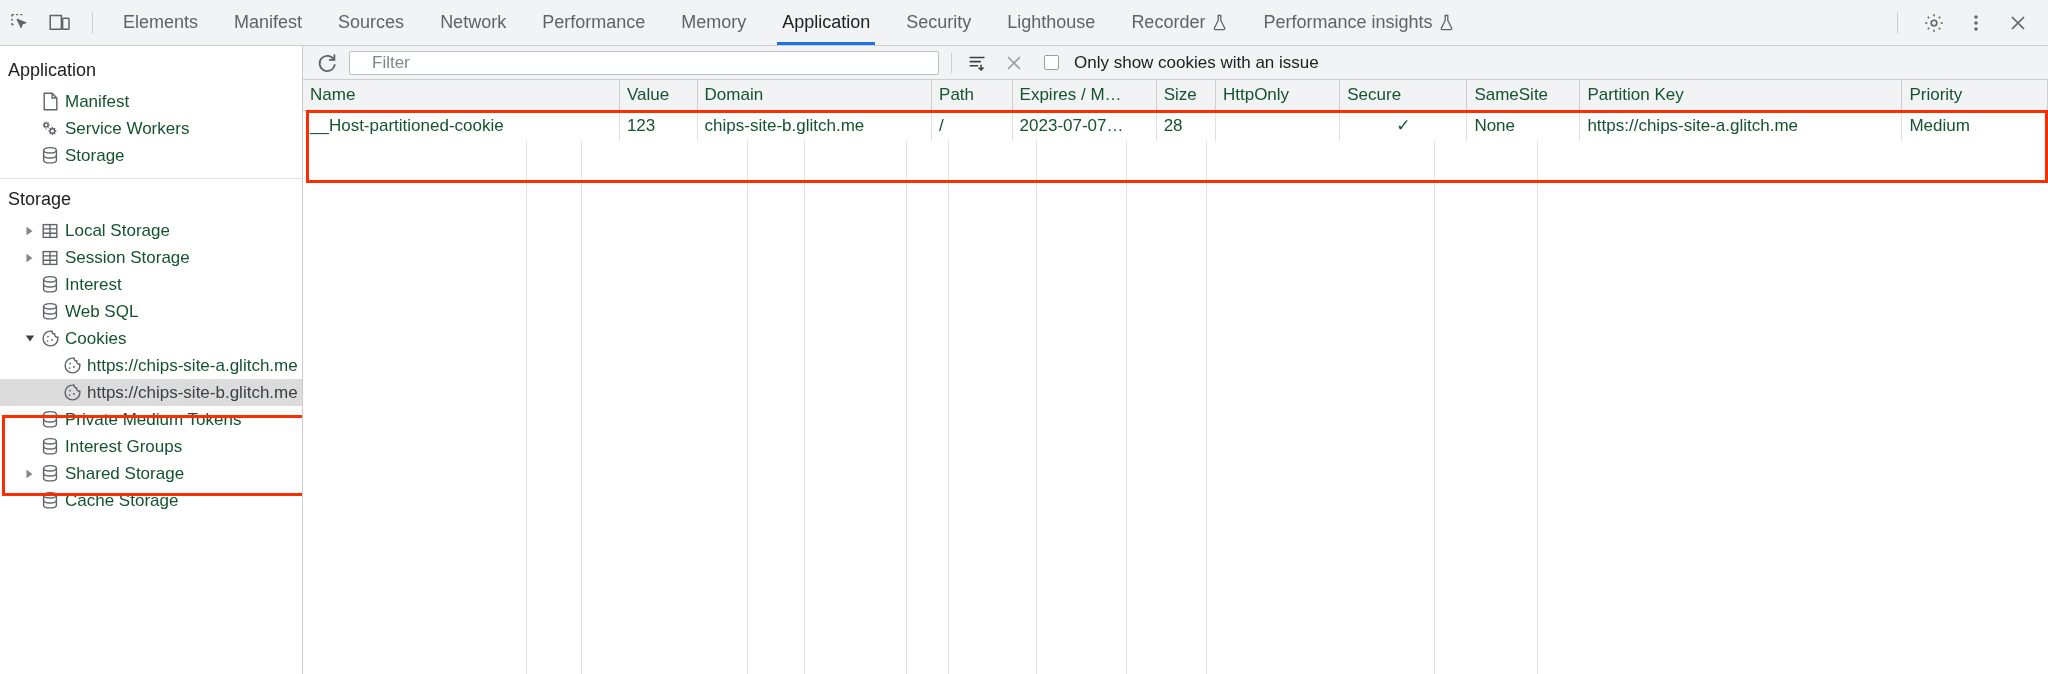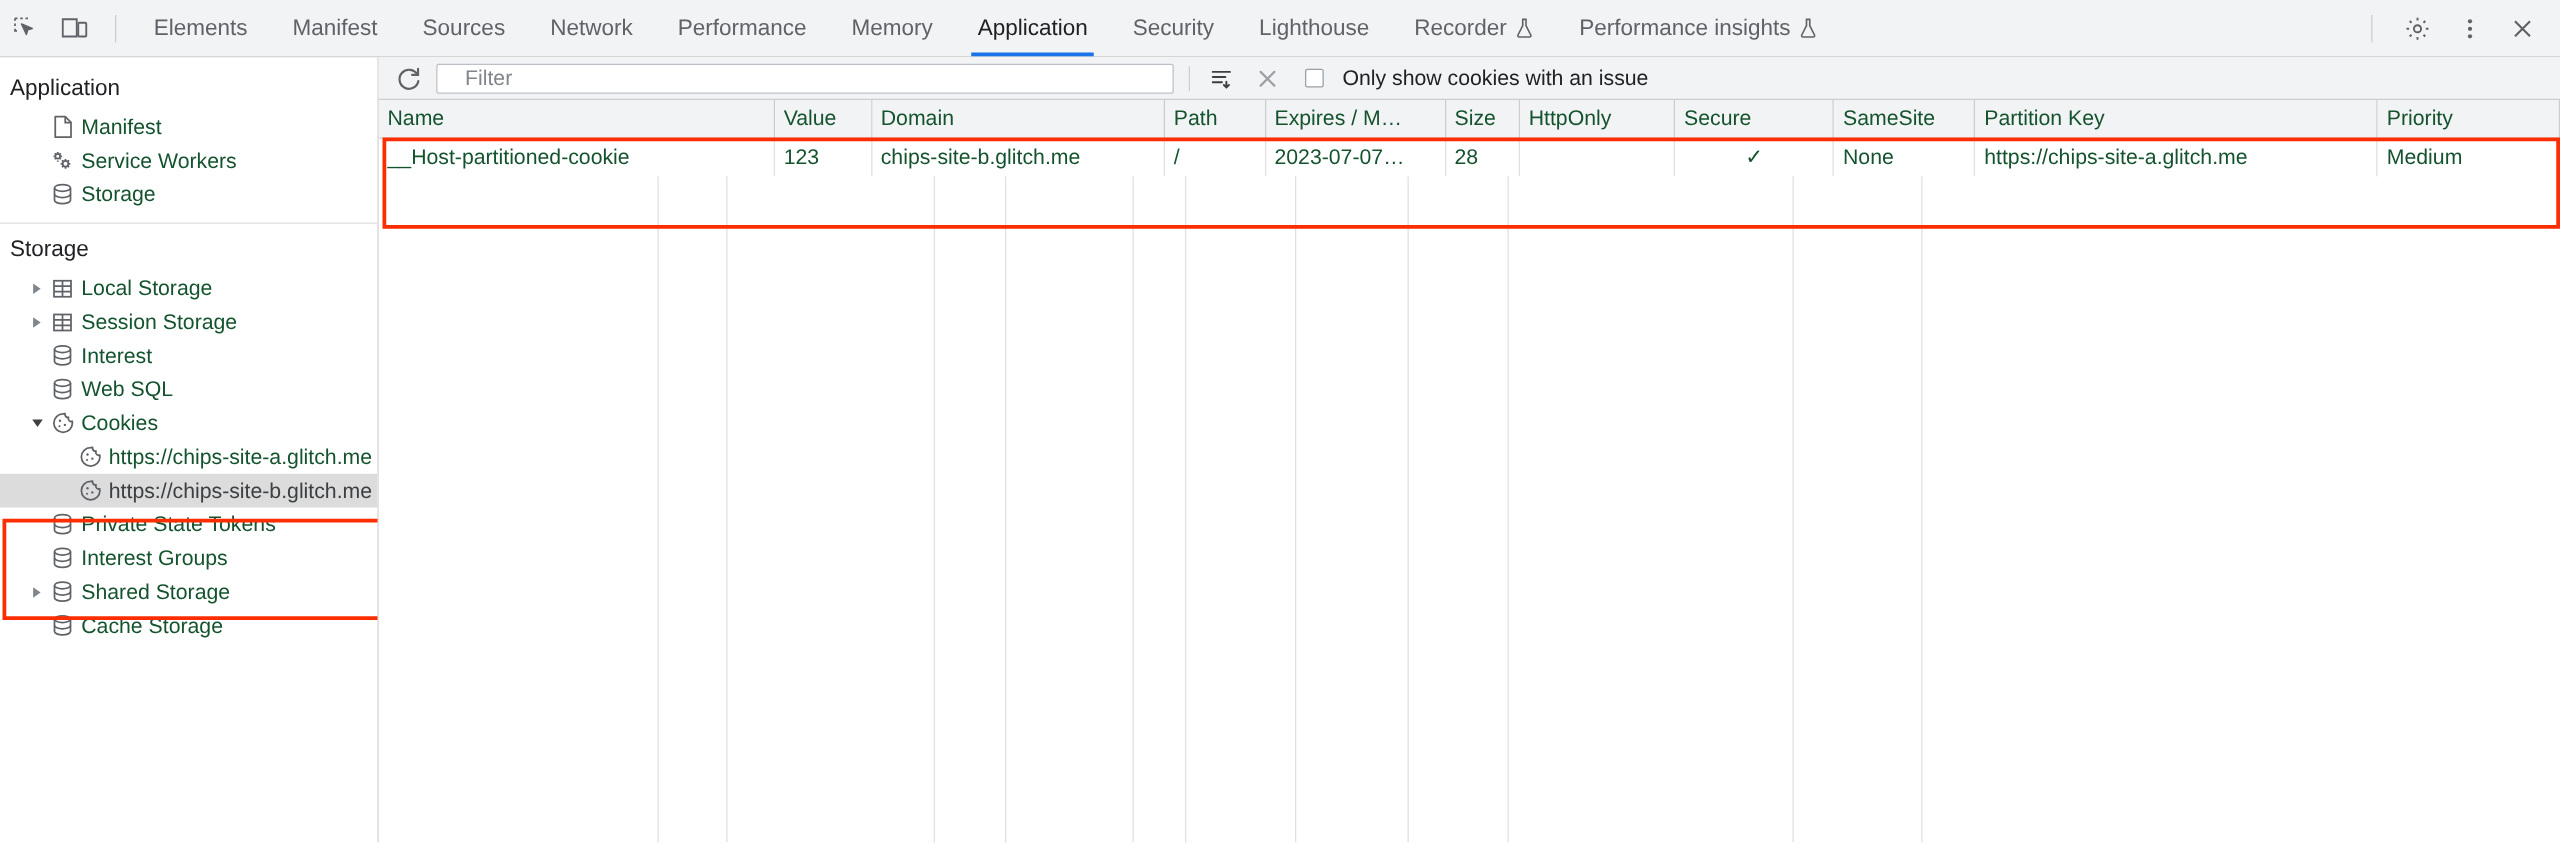"Private State Tokens" span.sb-label { text: State -> Medium }
